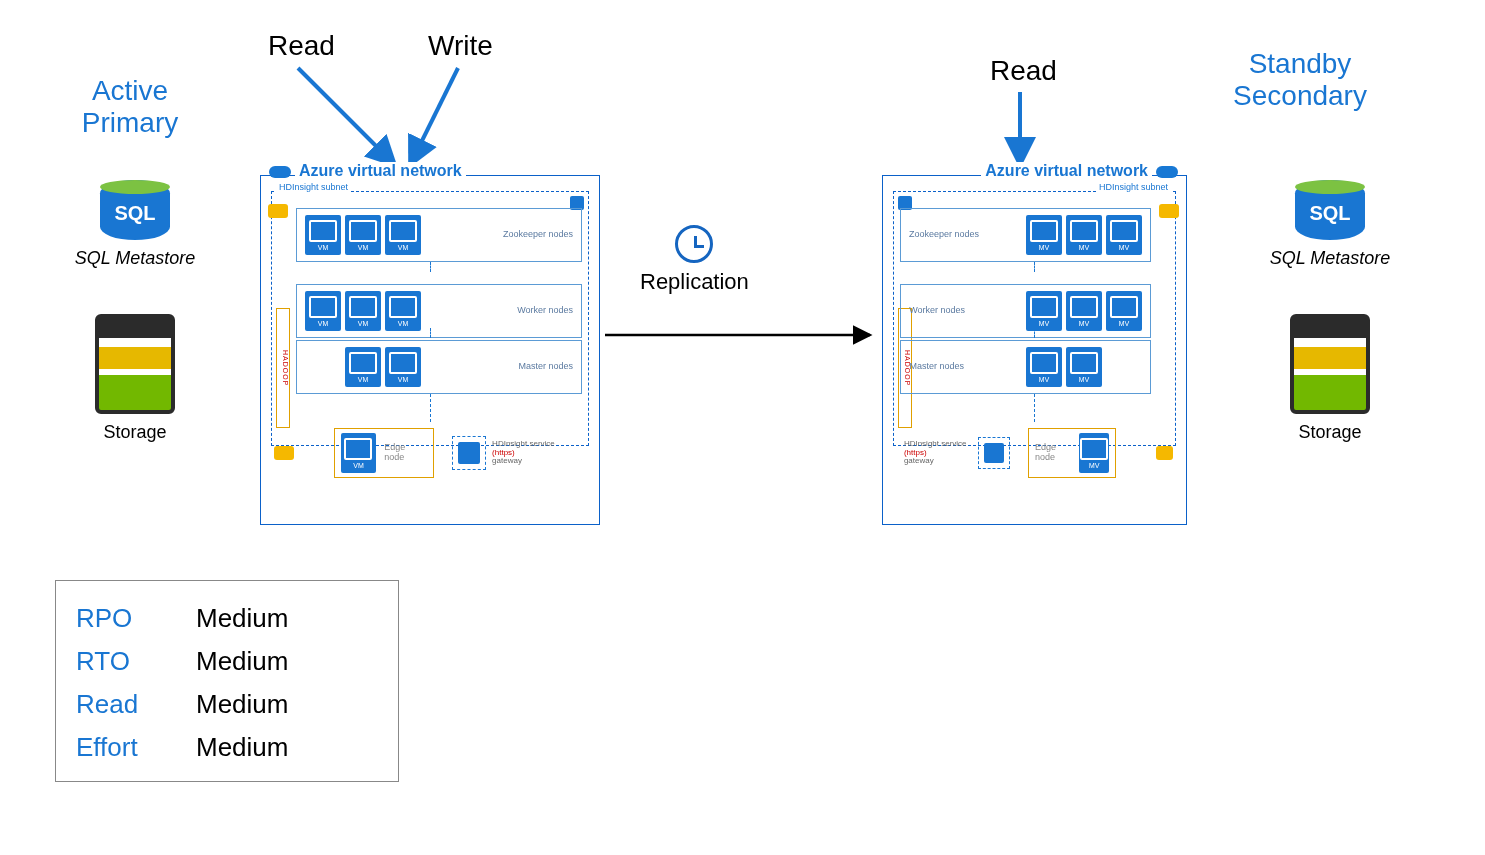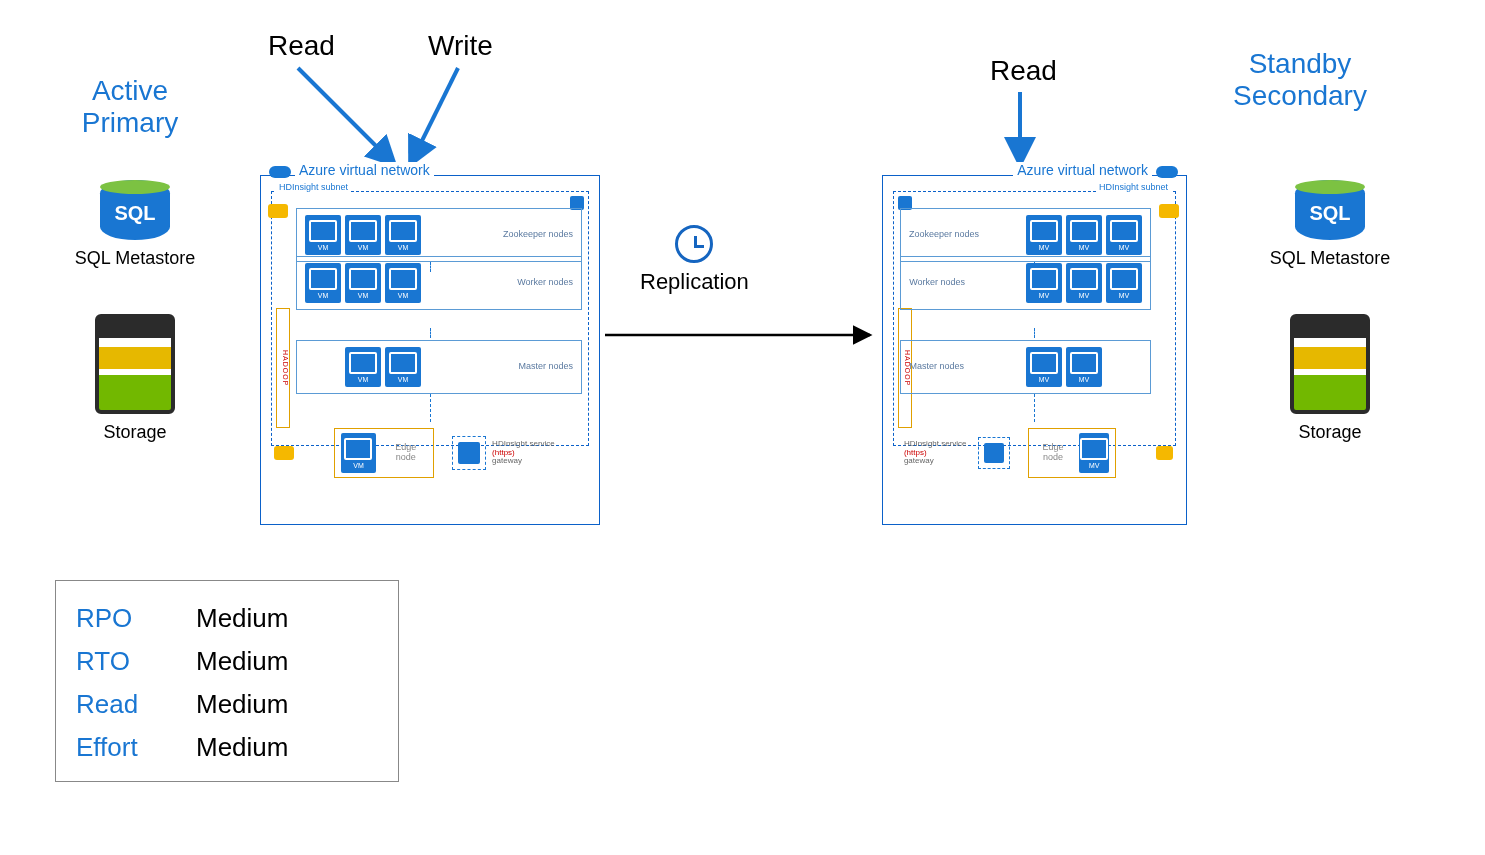"Azure virtual network" .vnet-header { font-size: 14px -> 16px; font-weight: none -> bold }
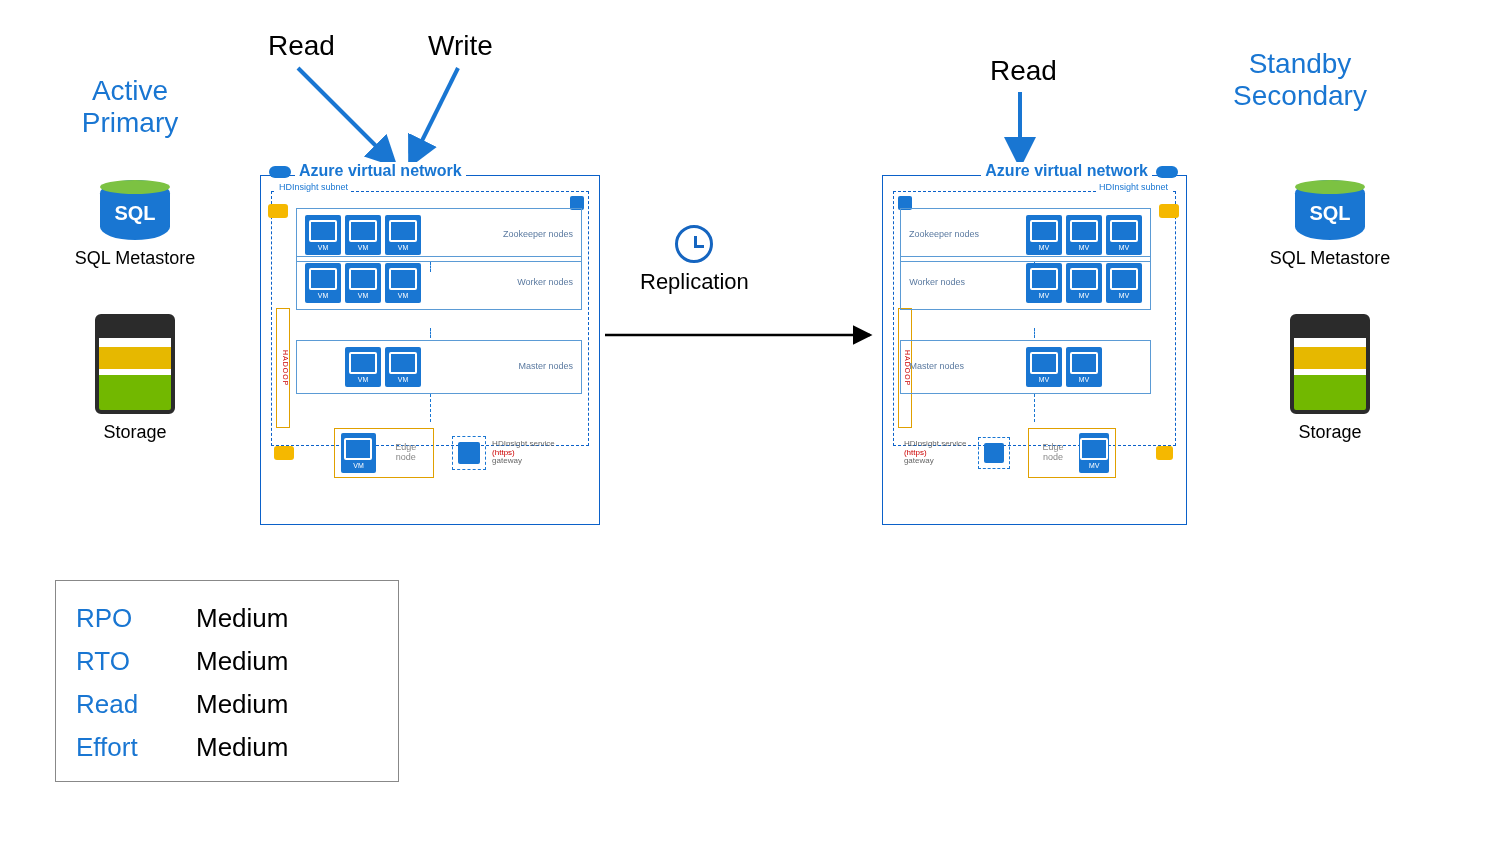"Zookeeper nodes" .tier-label { text-align: center -> left }
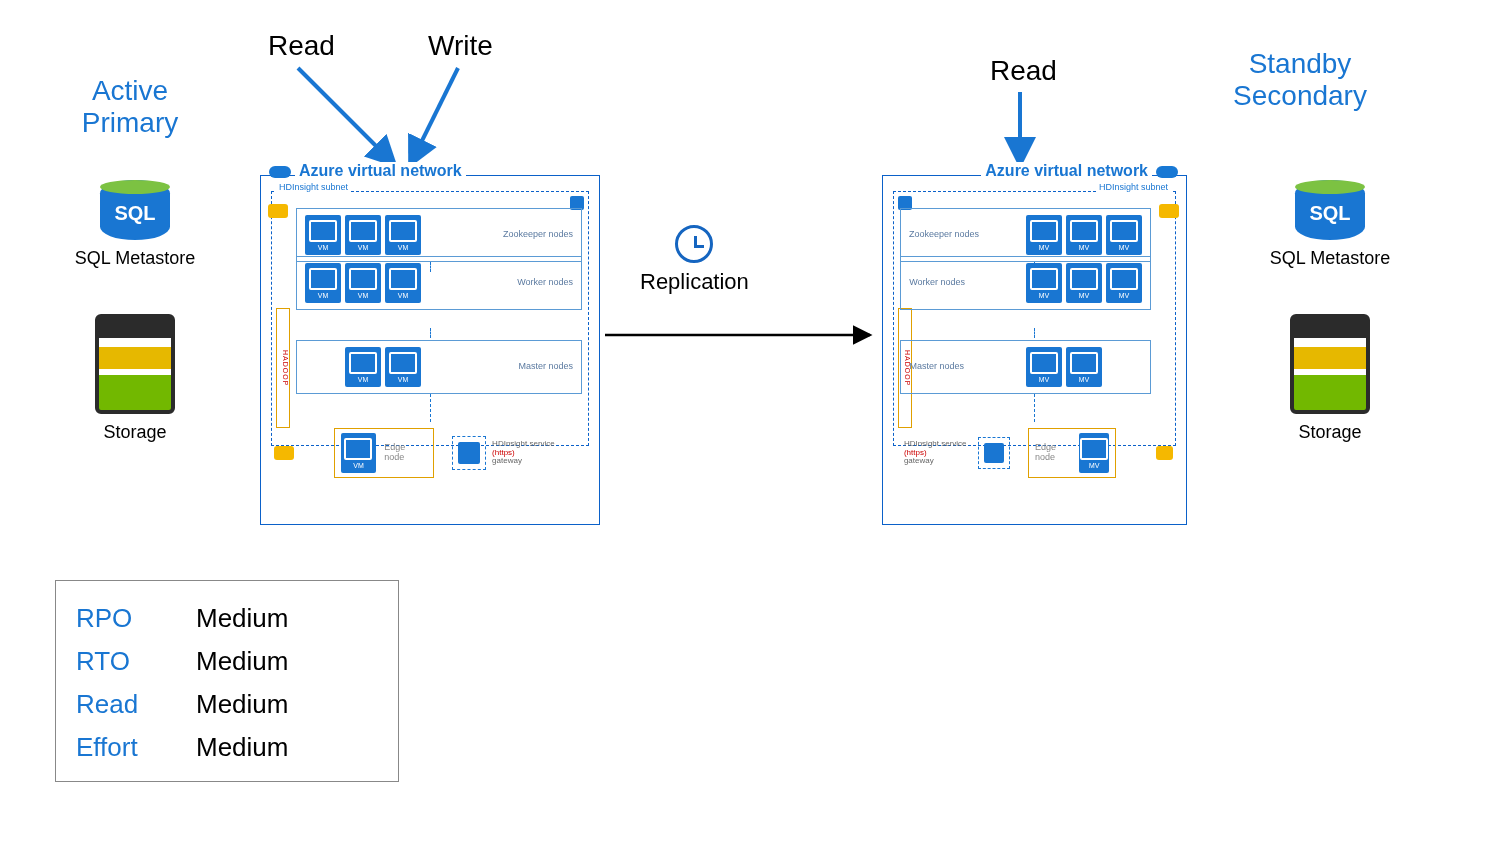"SQL Metastore" .sql-caption { font-style: none -> italic }
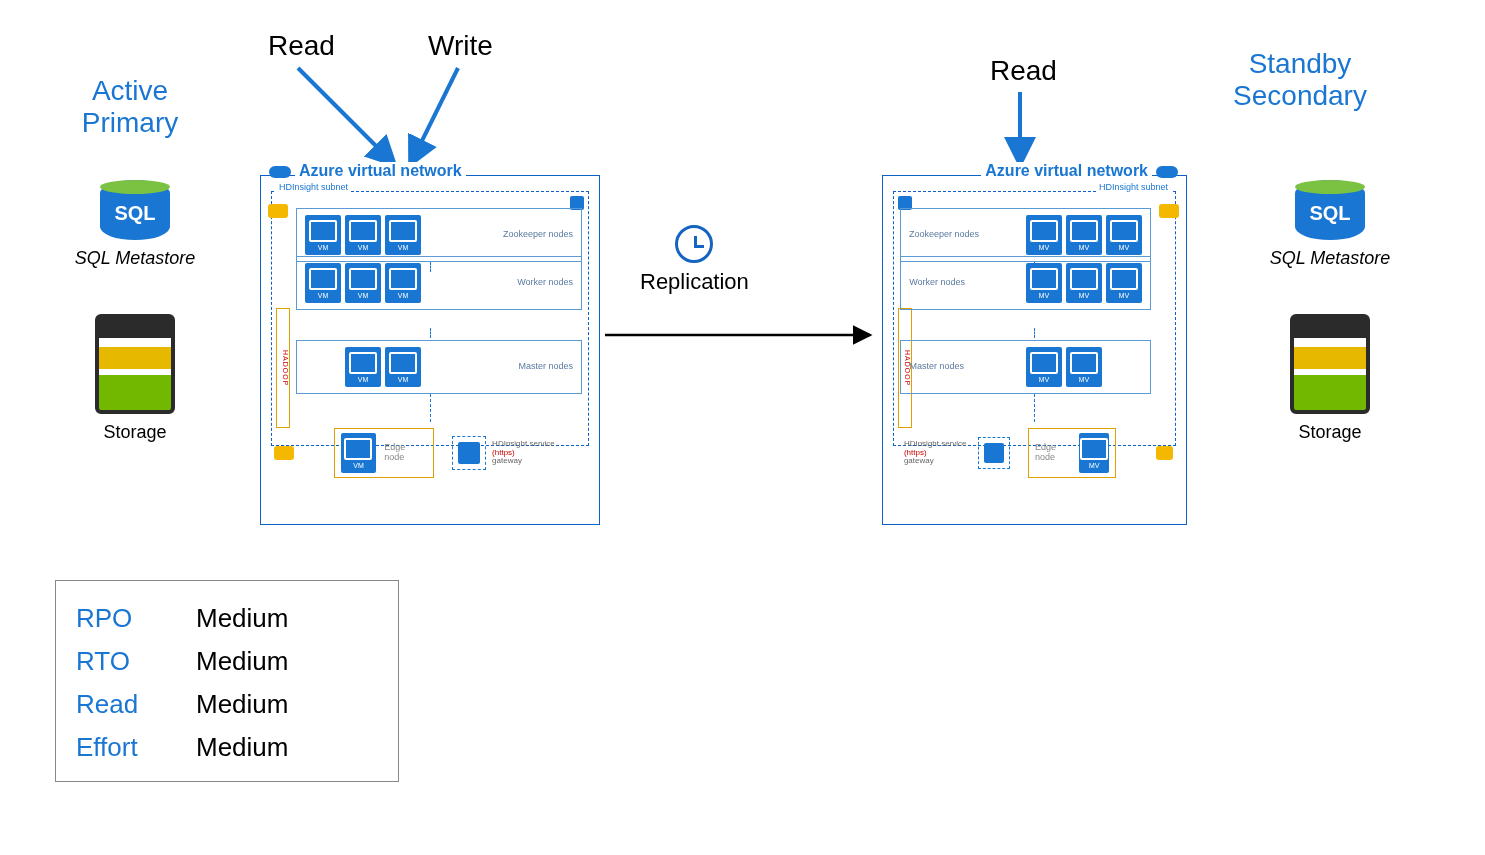"Worker nodes" .tier-wk { top: 64px -> 92px }
